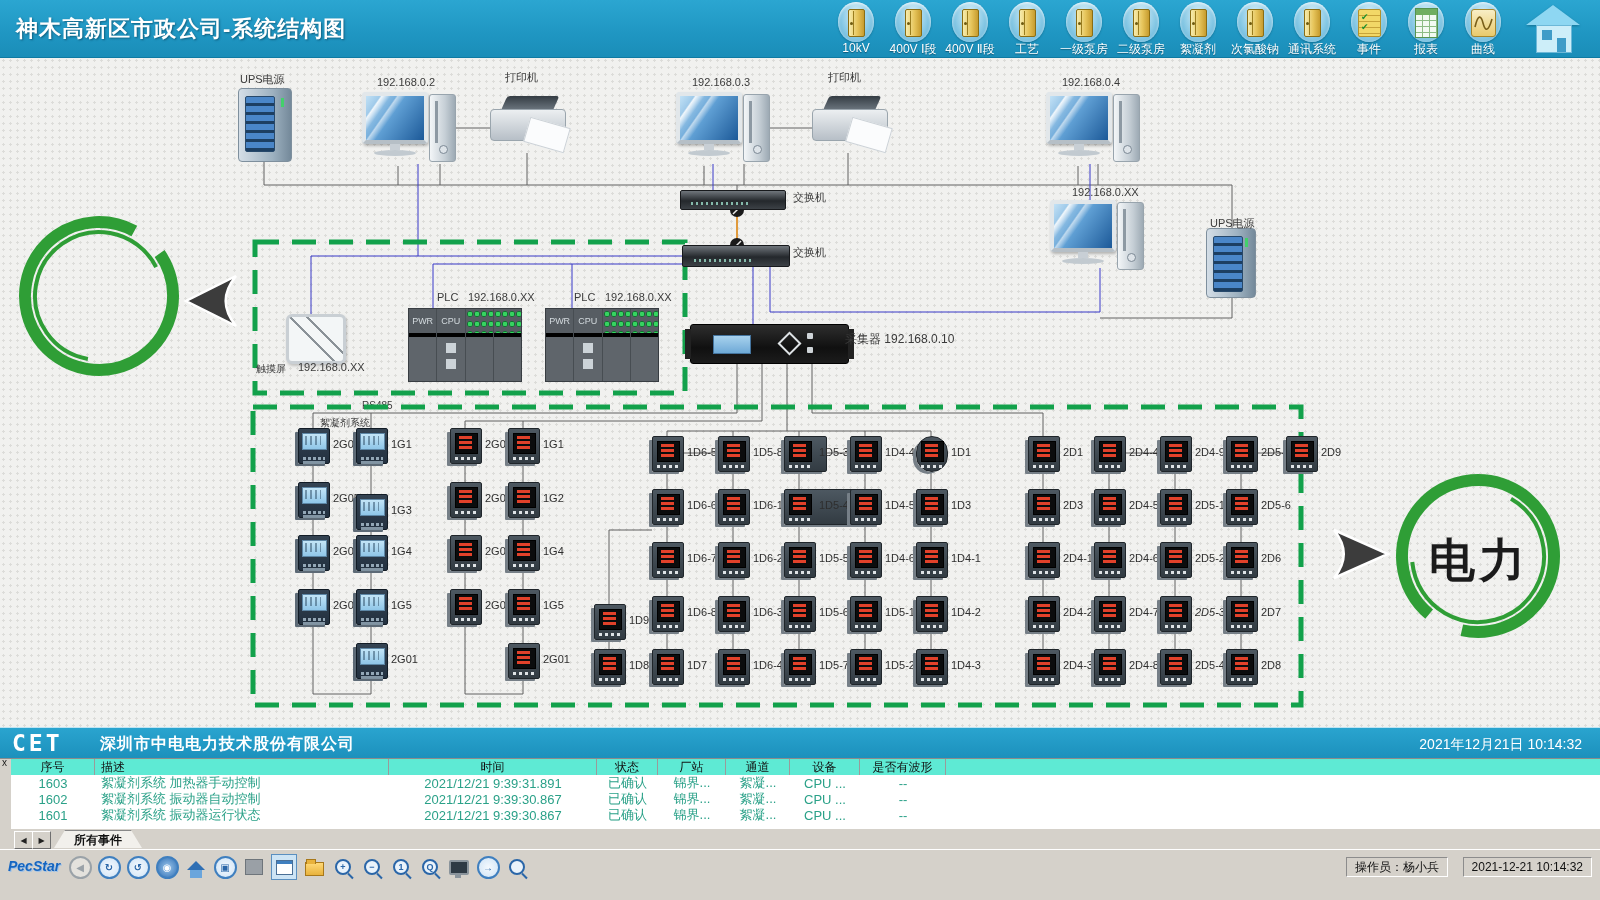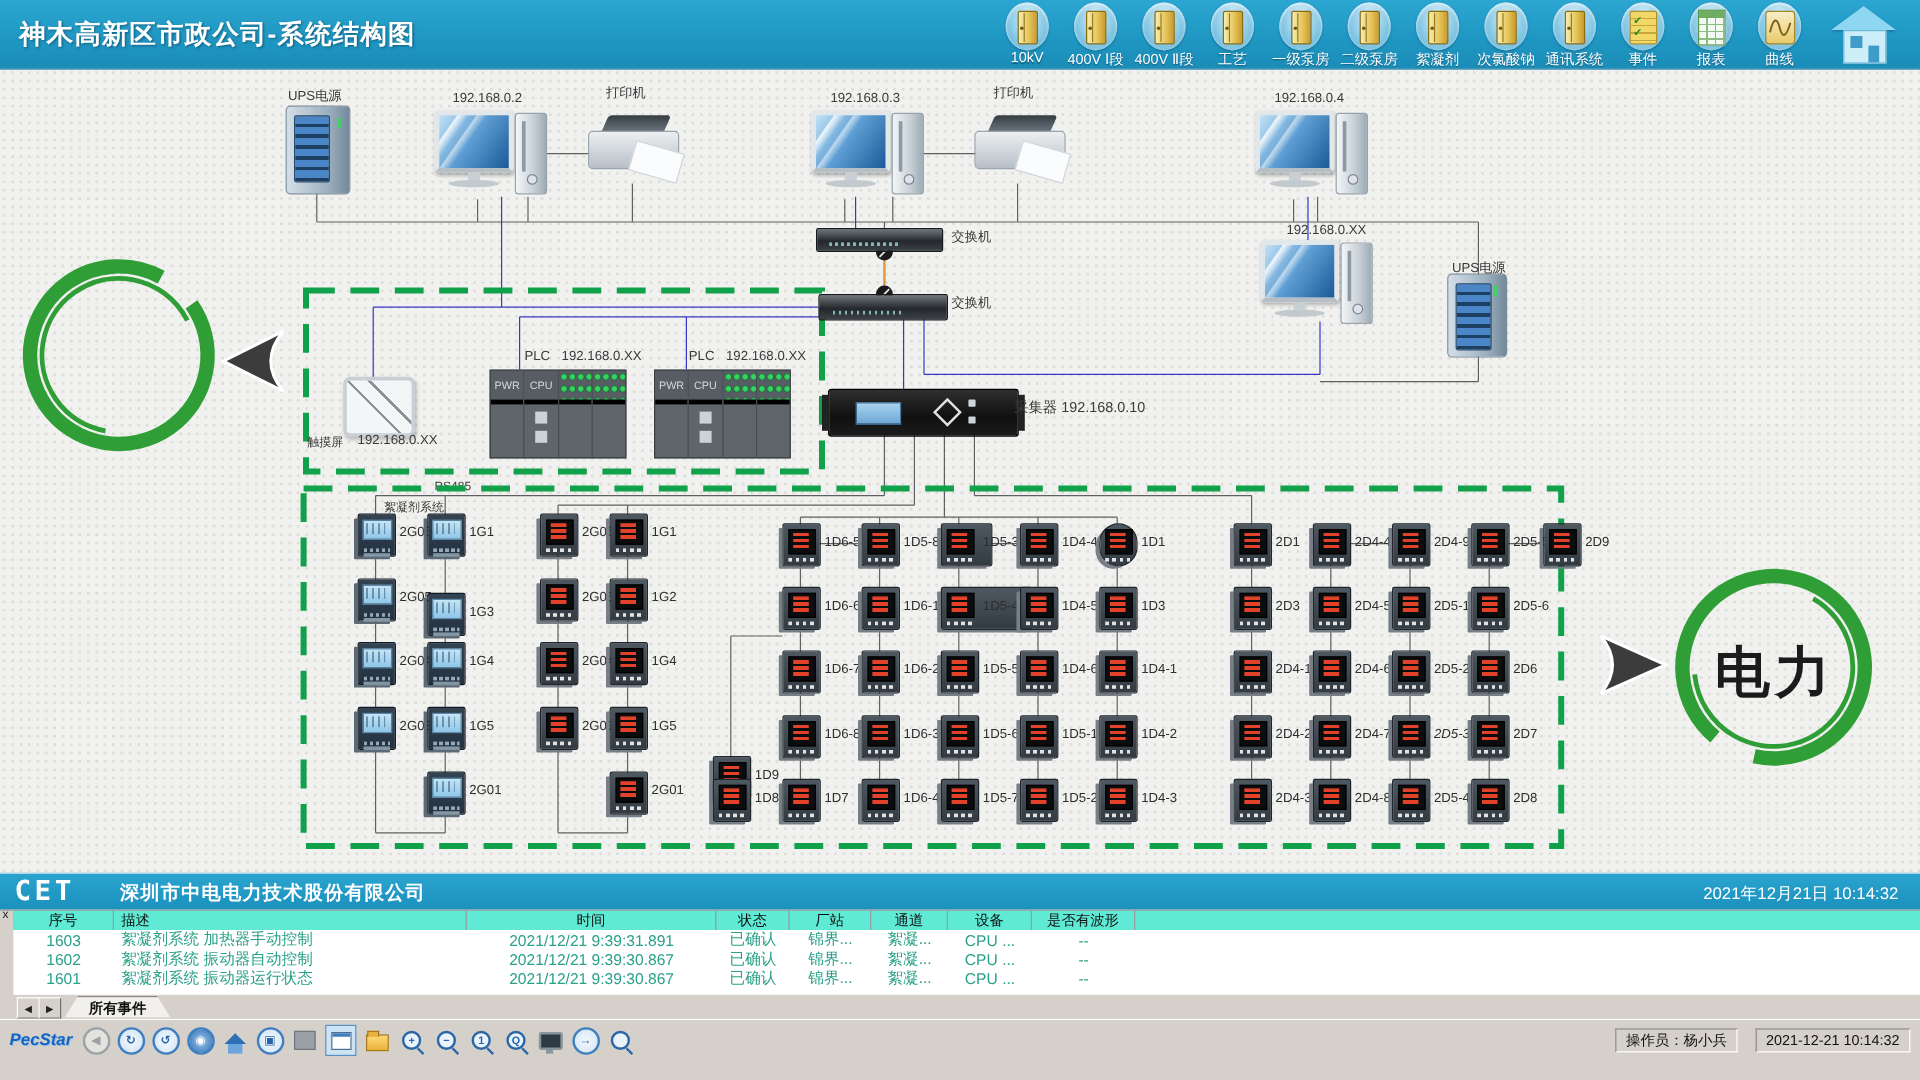"1D9" div.meter { top: 630px -> 604px }
